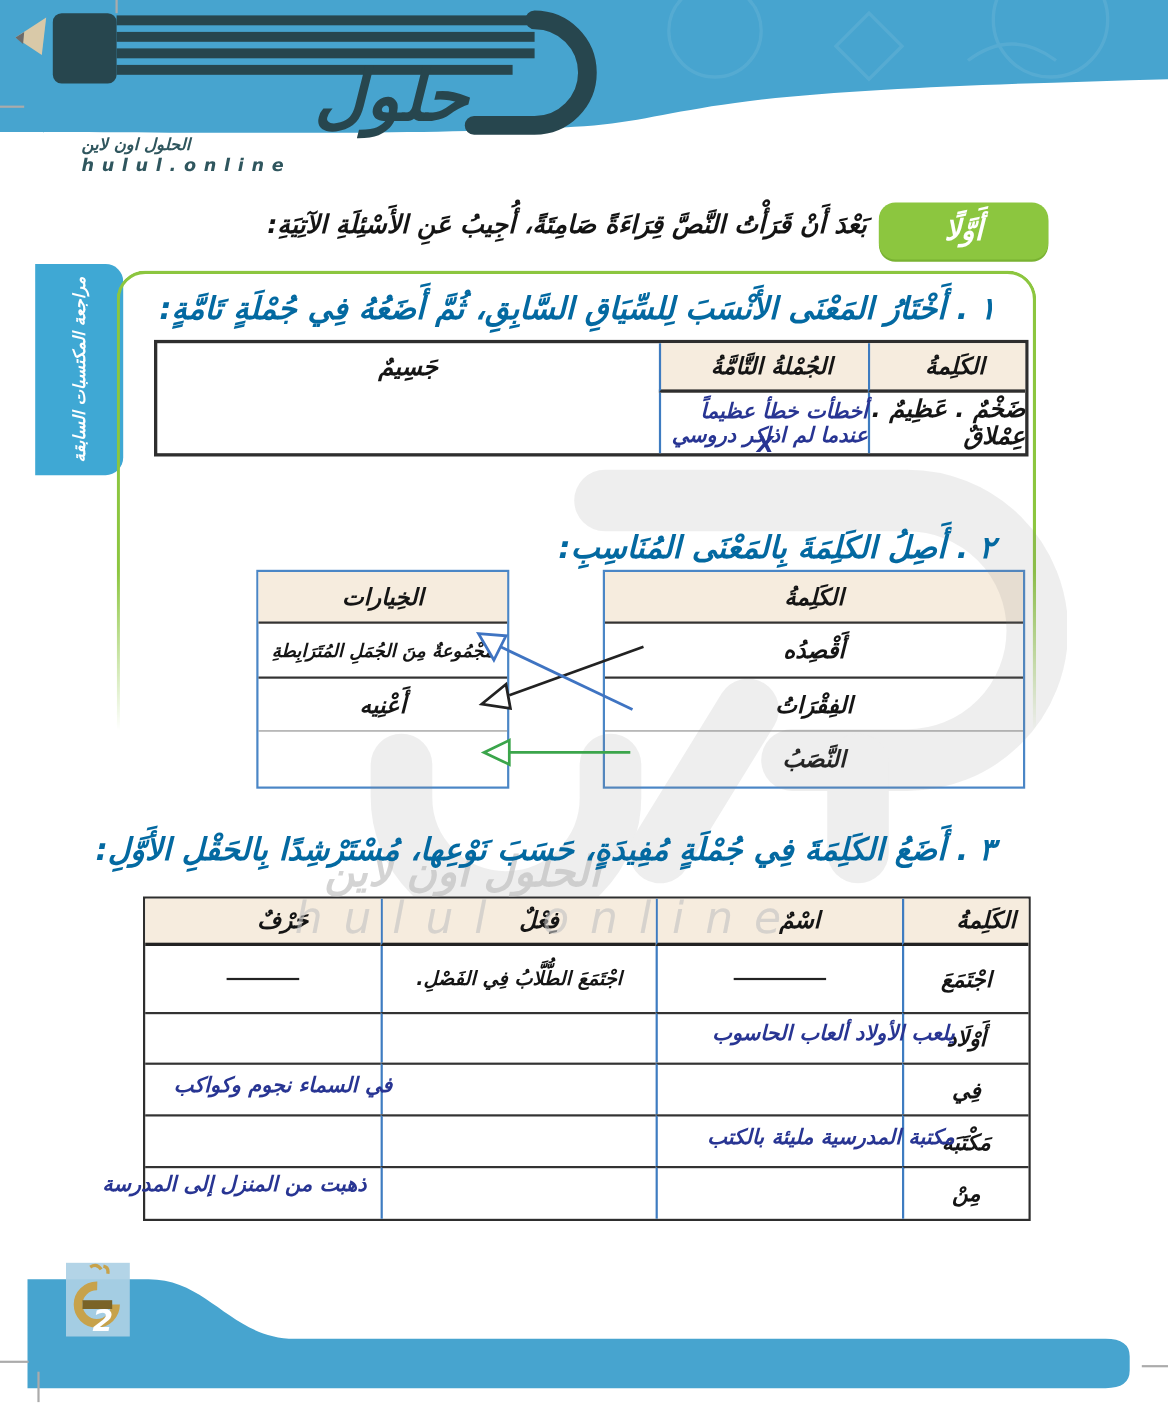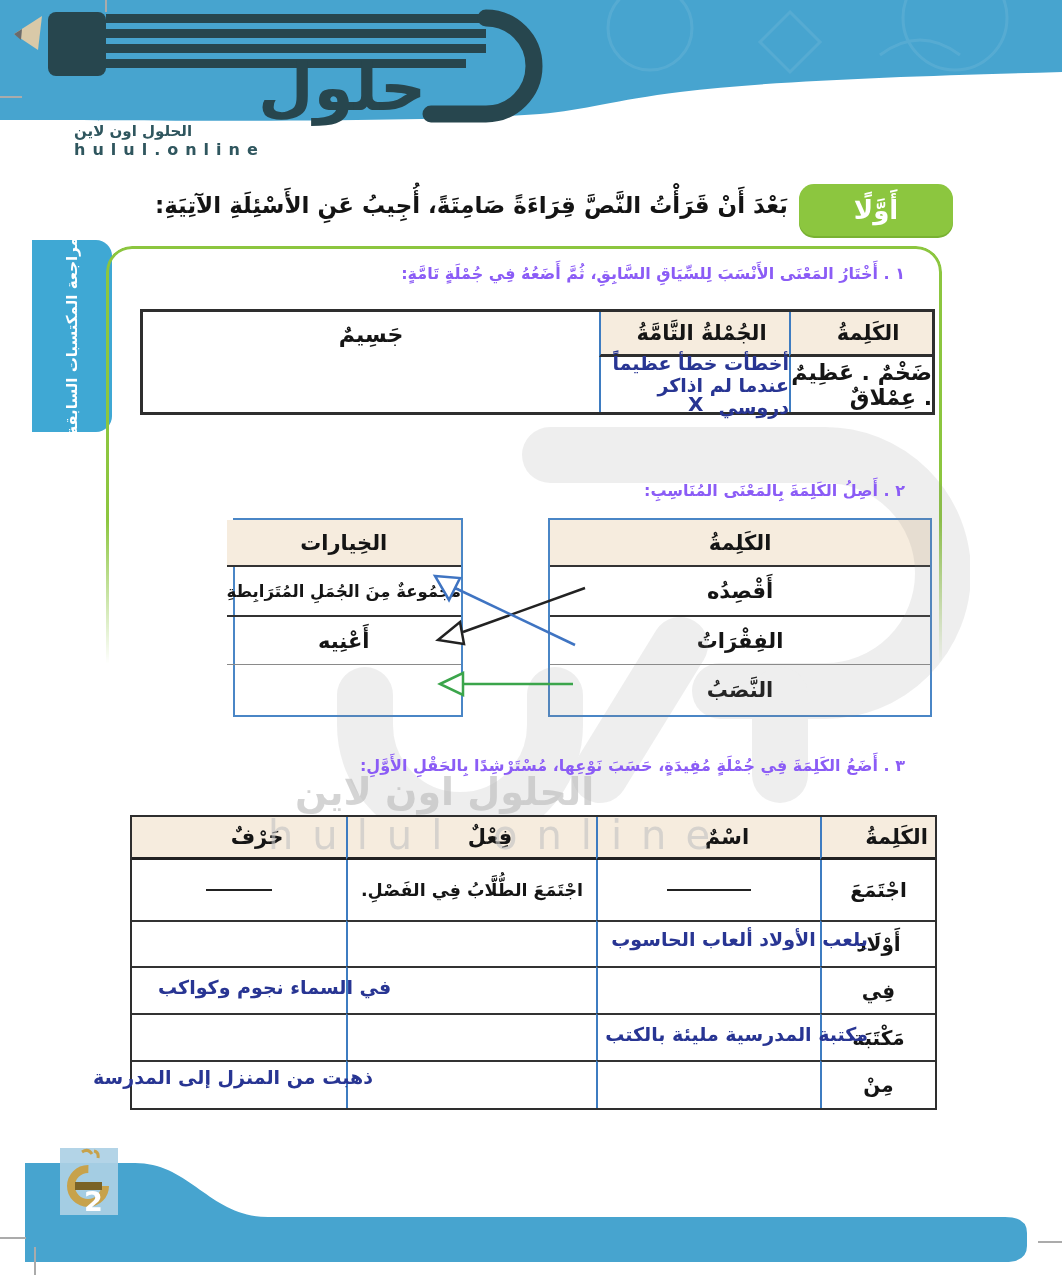"حلول" #page { font-style: none -> italic }
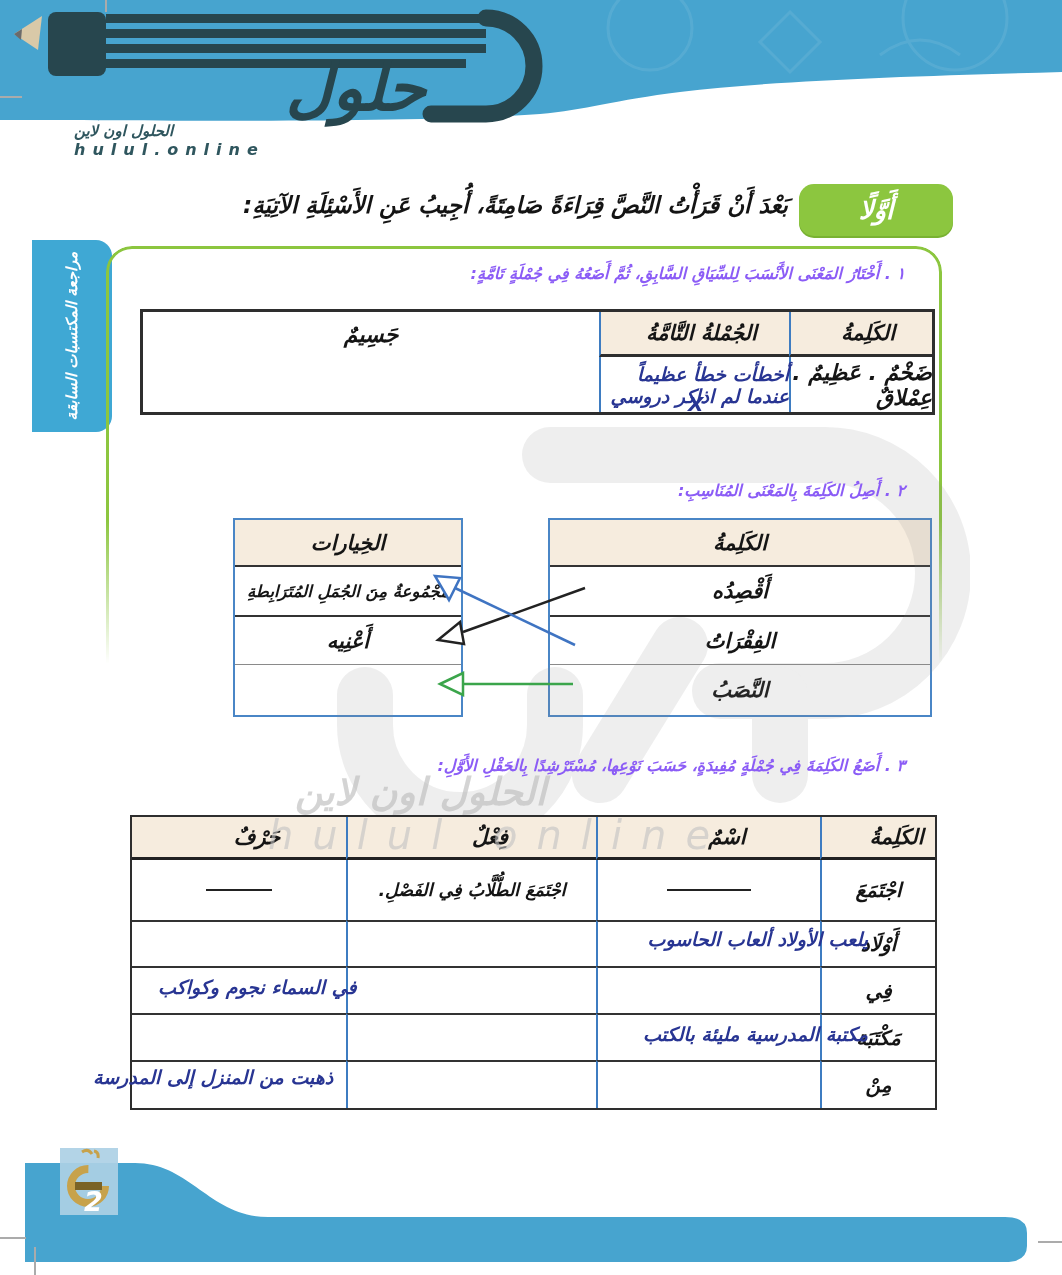"١ . أَخْتَارُ المَعْنَى الأَنْسَبَ" .prompt { color: #8b5cf6 -> #0369a1; font-size: 16px -> 28px }
